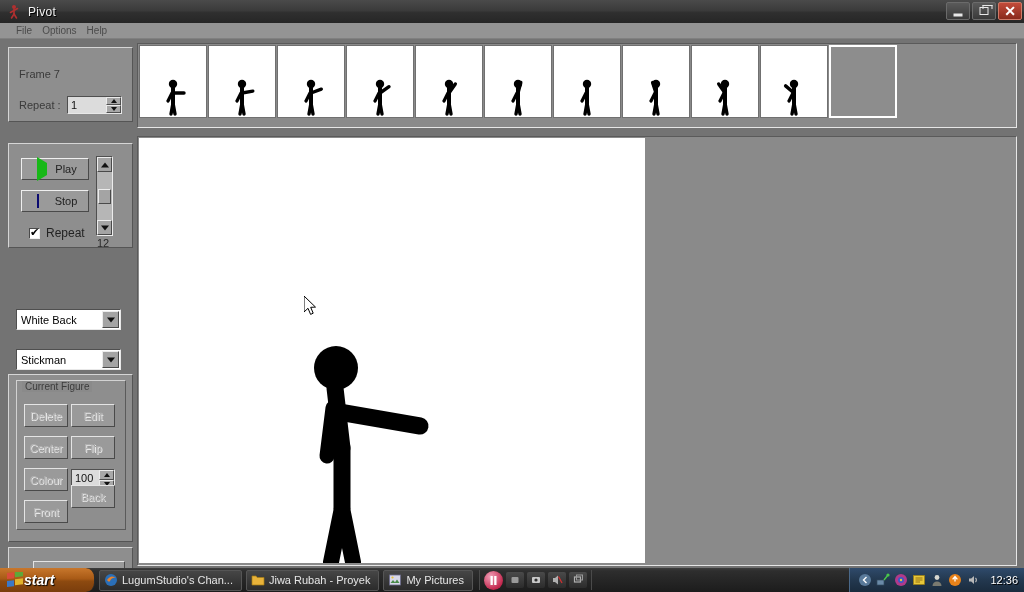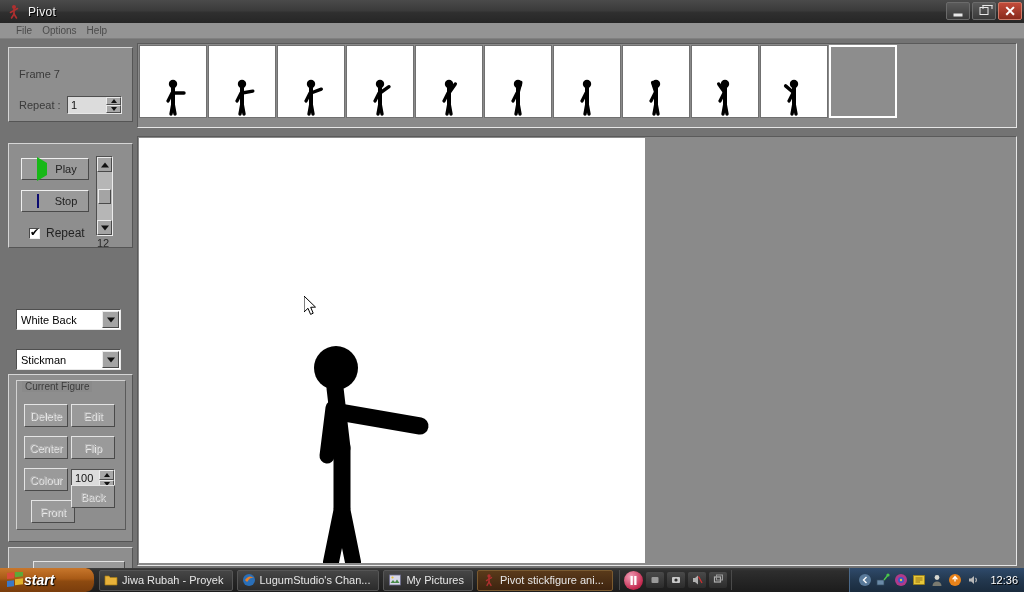"Front" div.dbtn { left: 31px -> 24px }
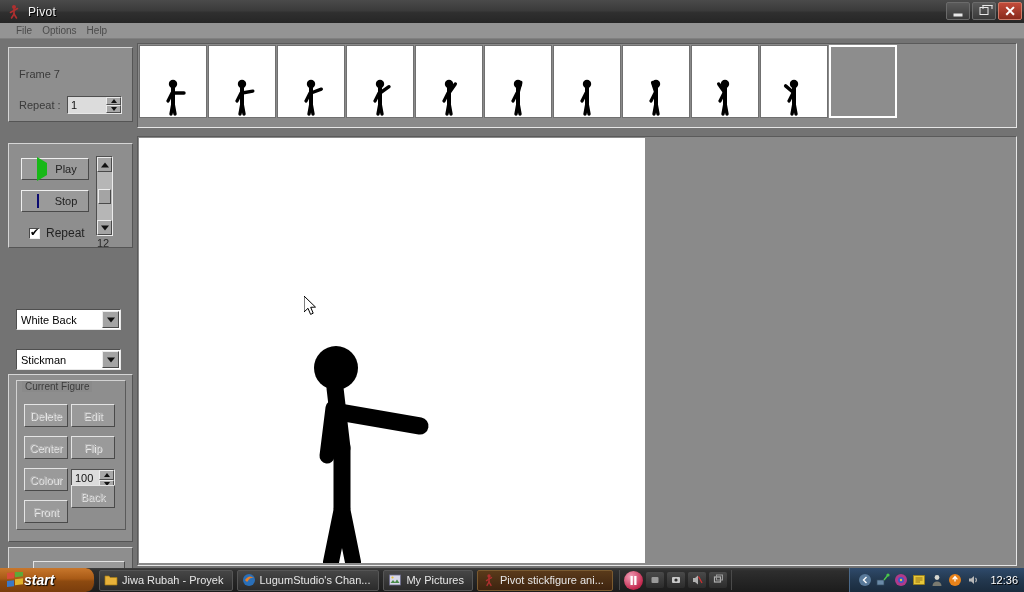"Jiwa Rubah - Proyek" div.tbtn { order: before "LugumStudio's Chan..." -> after "LugumStudio's Chan..." }
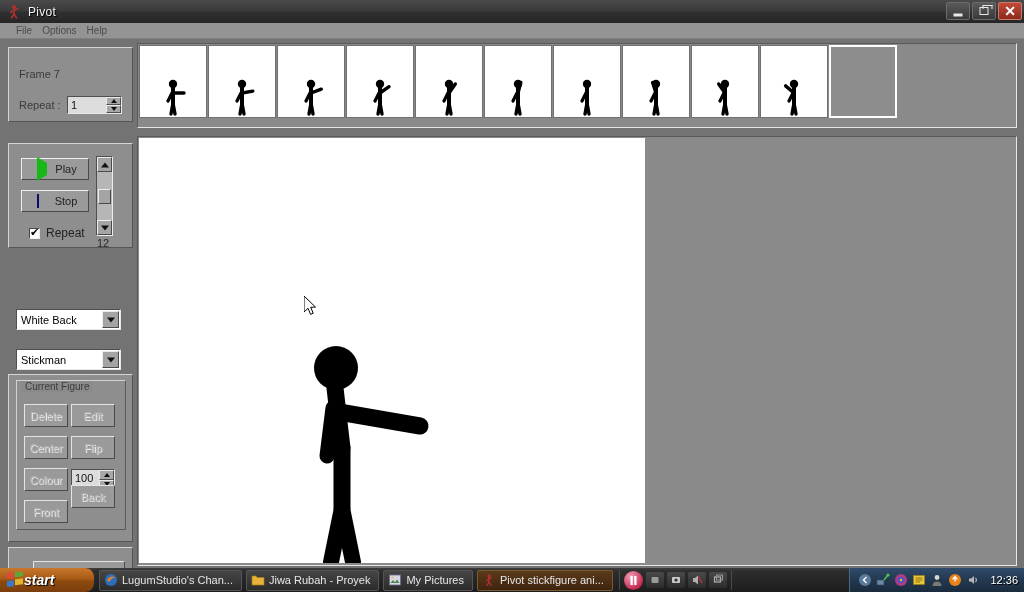"Pivot stickfigure ani..." div.tbtn { html: <div> <span> <svg> <g> <circle></circle> <line></line> <line></line> <line></line> <line></line> <line></line> </g> </svg> </span> <span>Pivot stickfigure ani...</span> </div> -> none }
